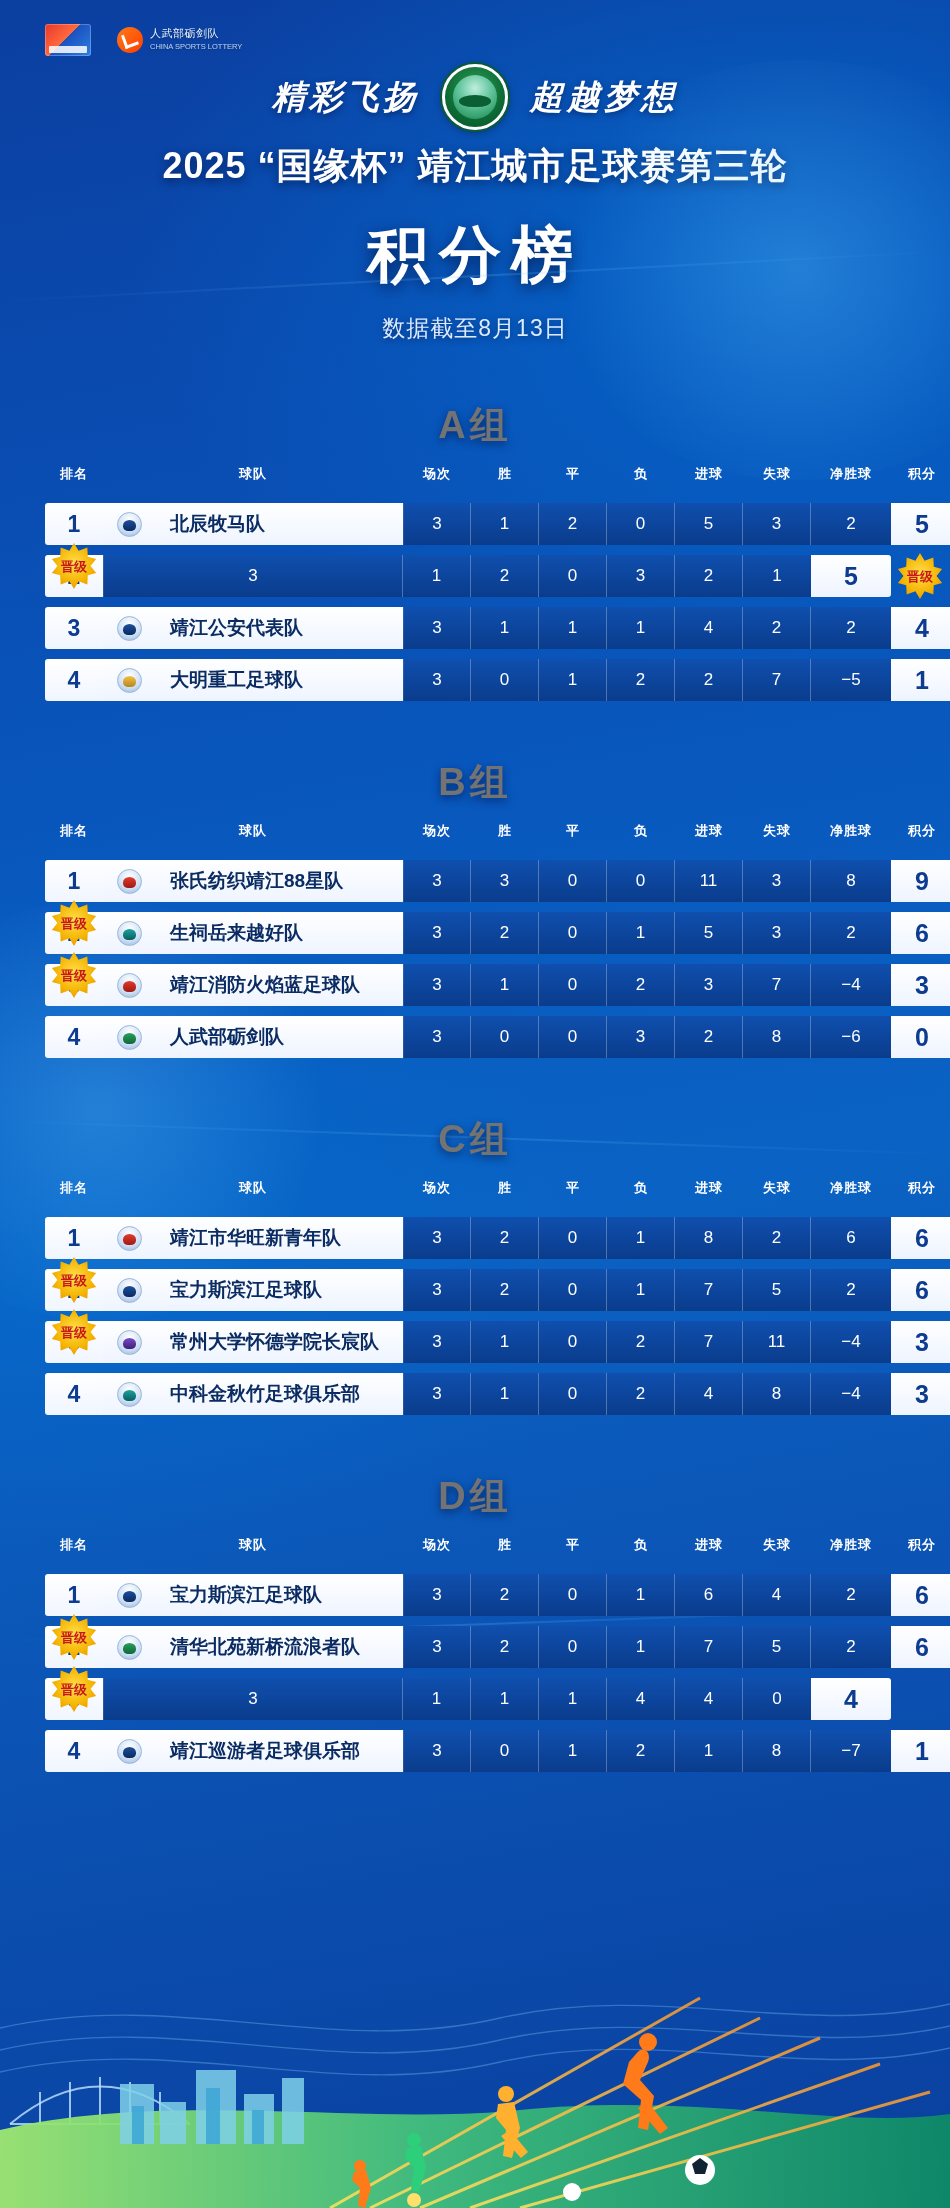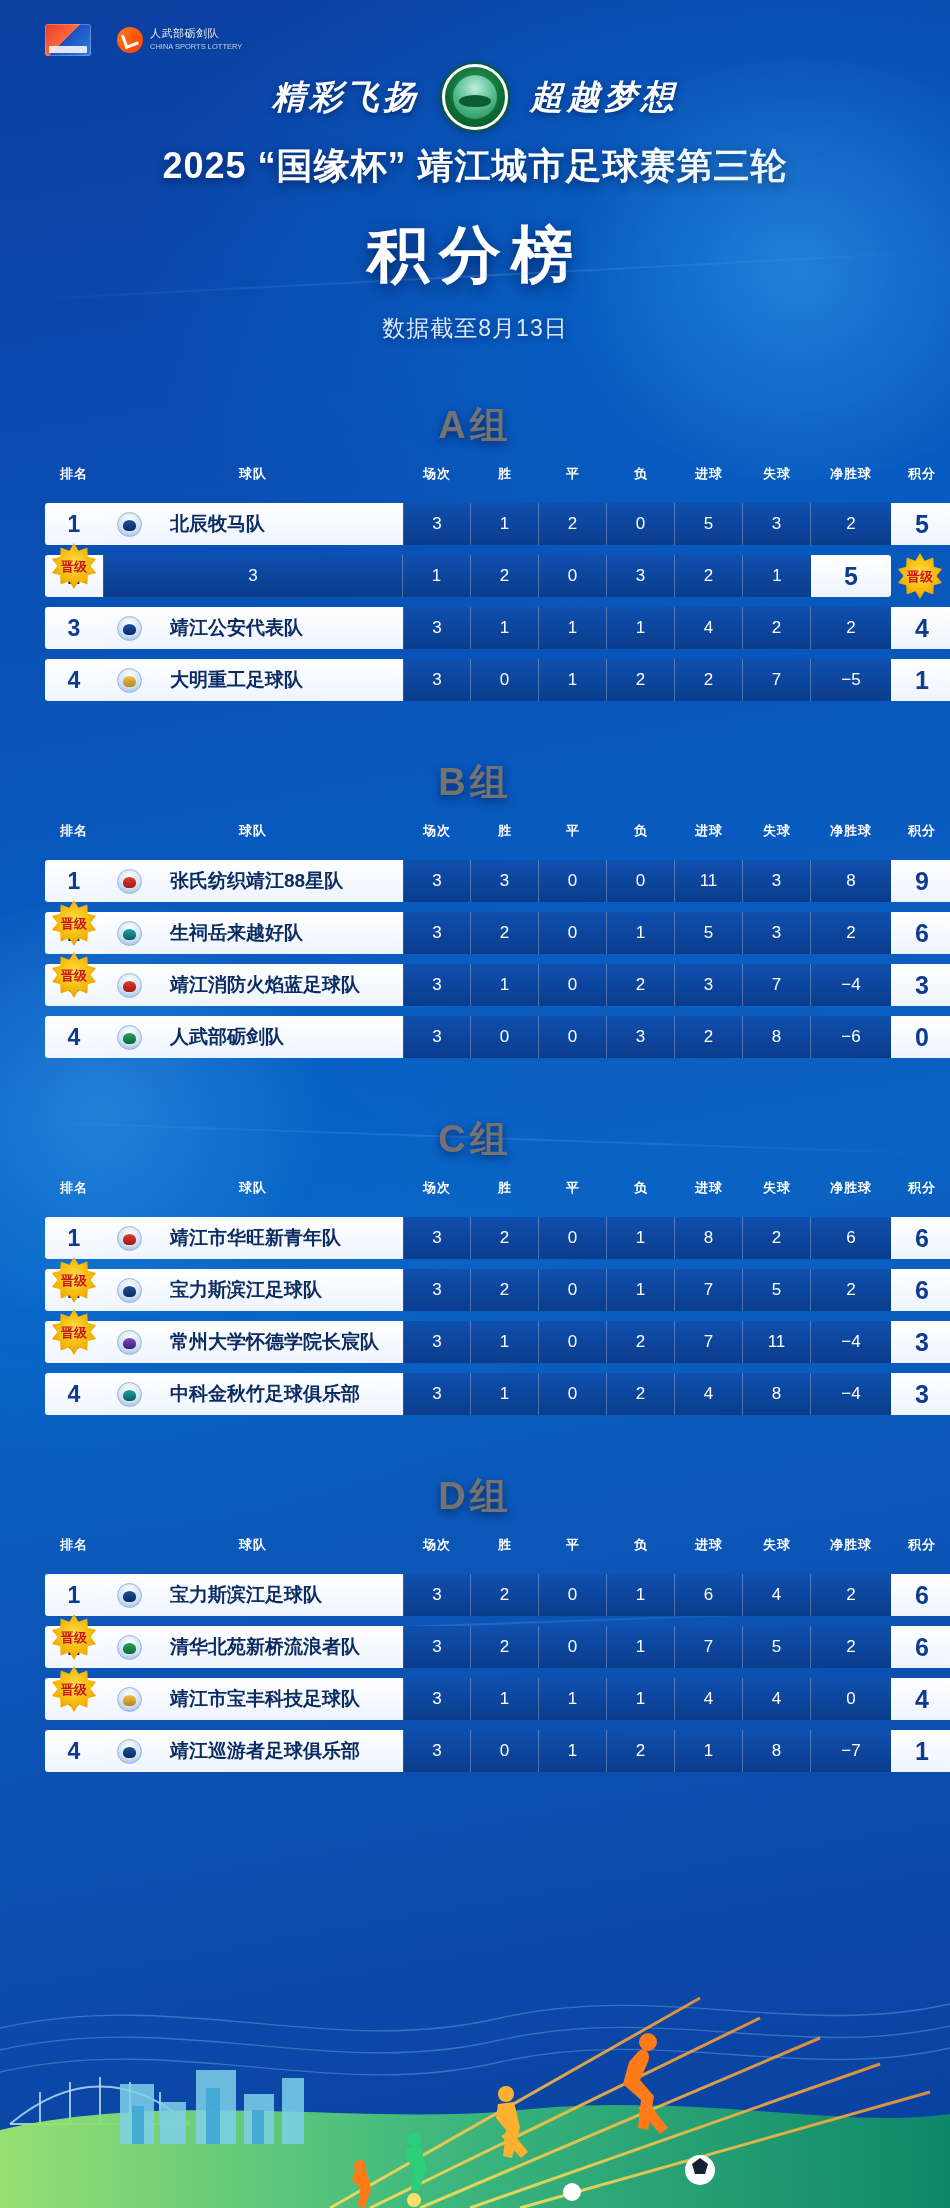"靖江市宝丰科技足球队" div.cell-team { html: <div> <span></span> <span>靖江市宝丰科技足球队</span> </div> -> none }
